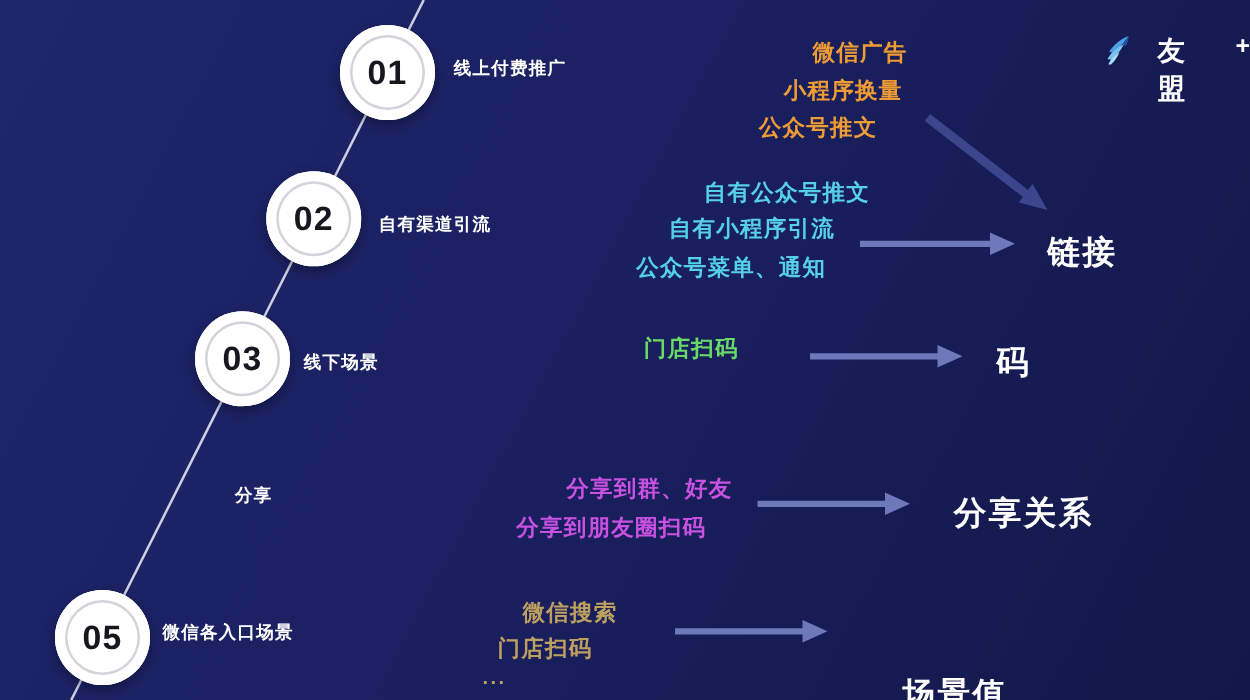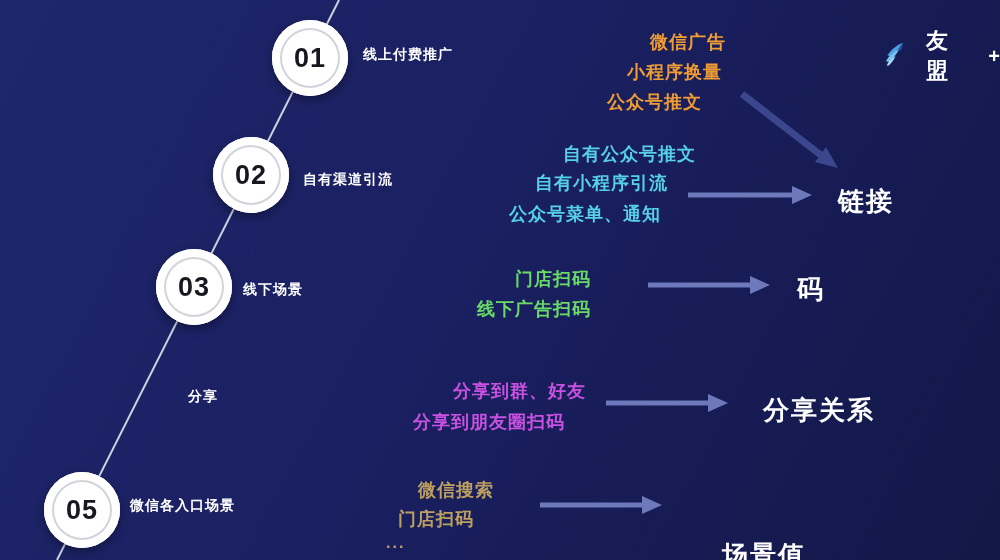"友盟" .logo { align-items: center -> none }
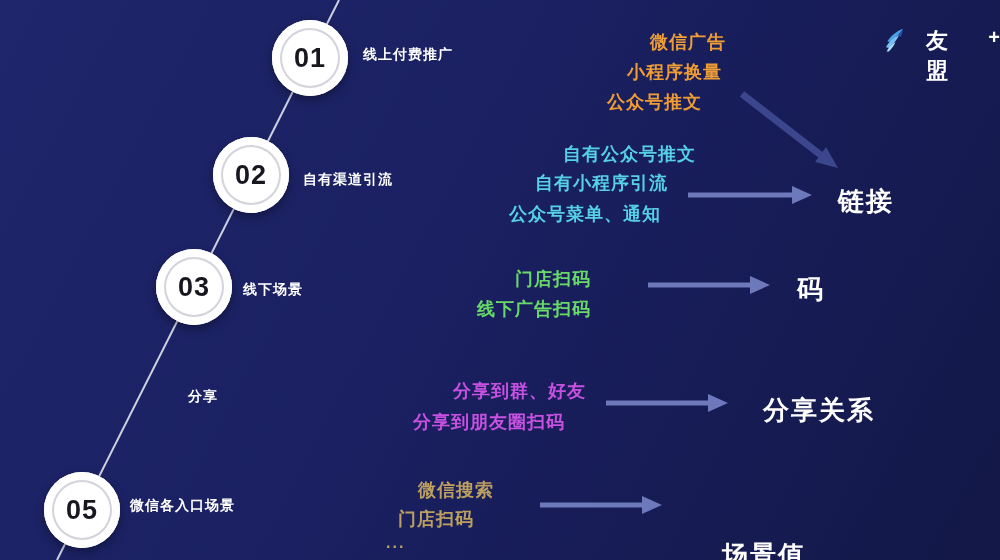"线下广告扫码" div.chip { html: <div>线下广告扫码</div> -> none }
